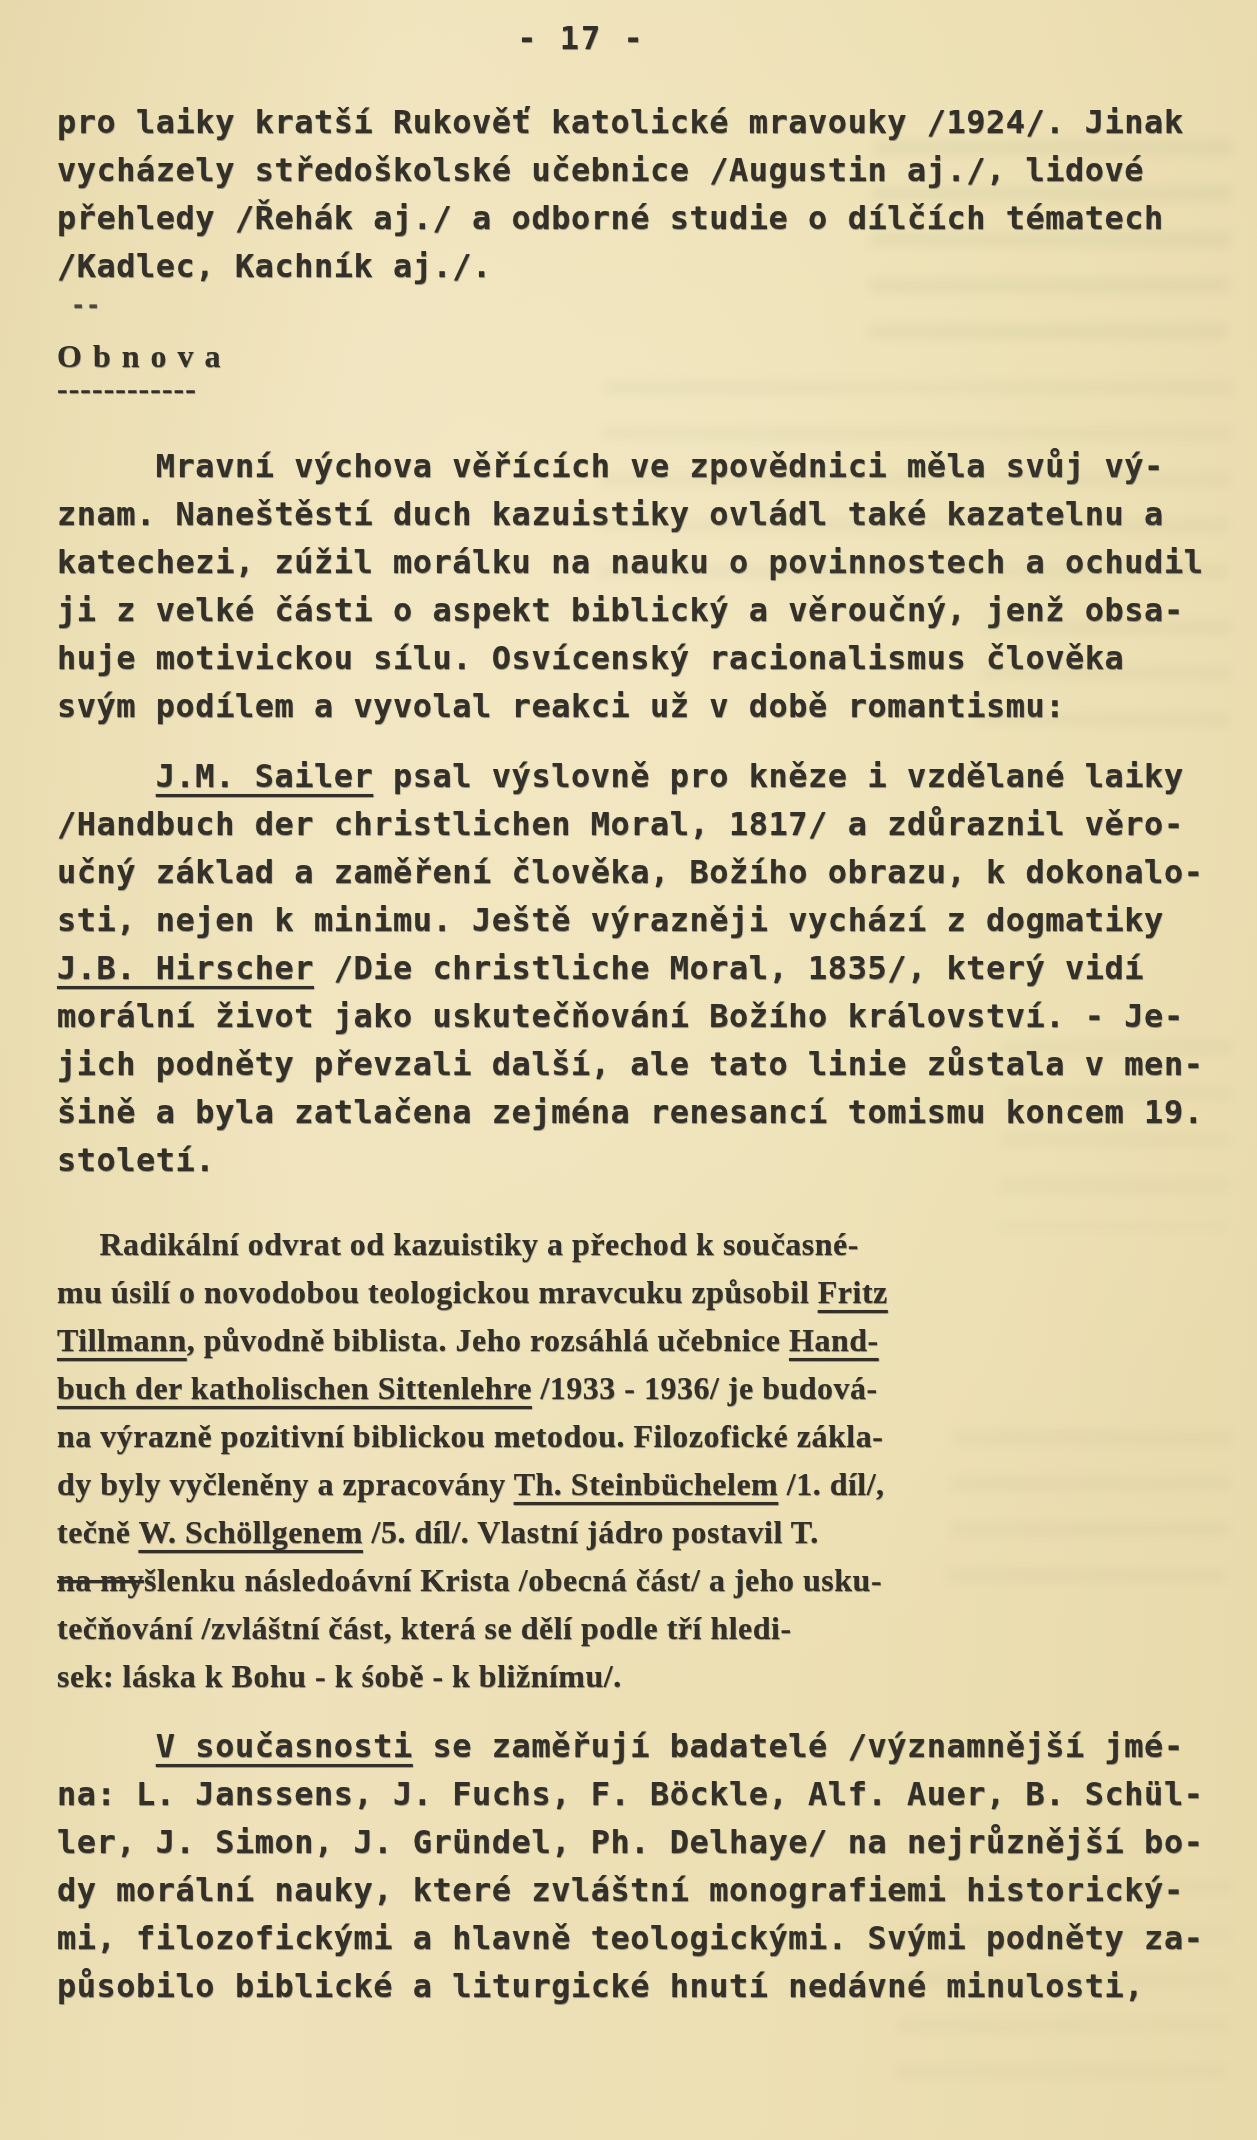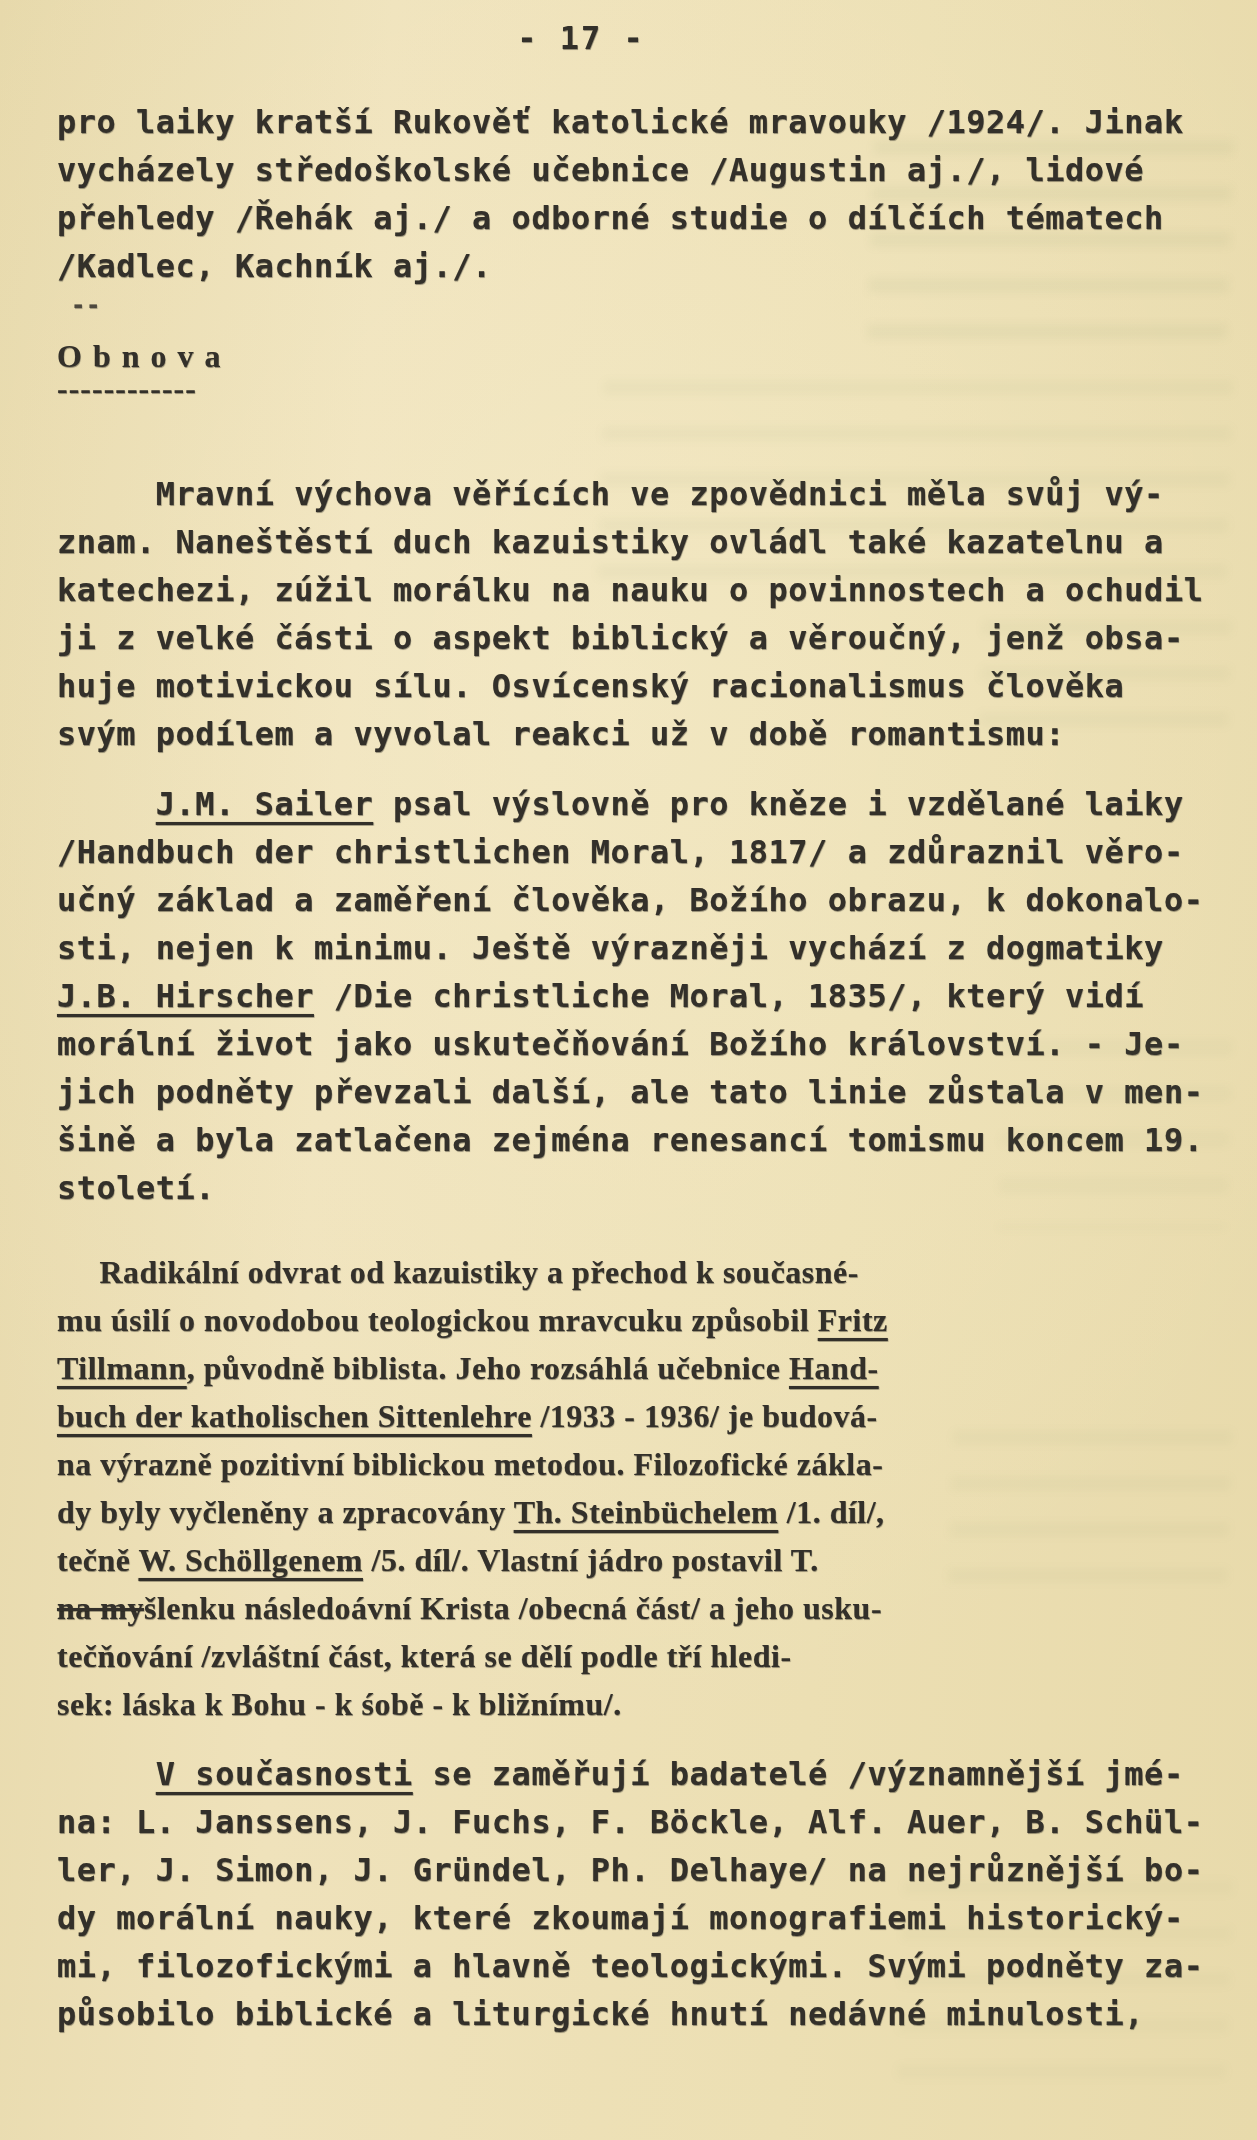"Mravní výchova věřících ve zpovědnici" #doc > .block:nth-child(4) { margin-top: 58px -> 30px }
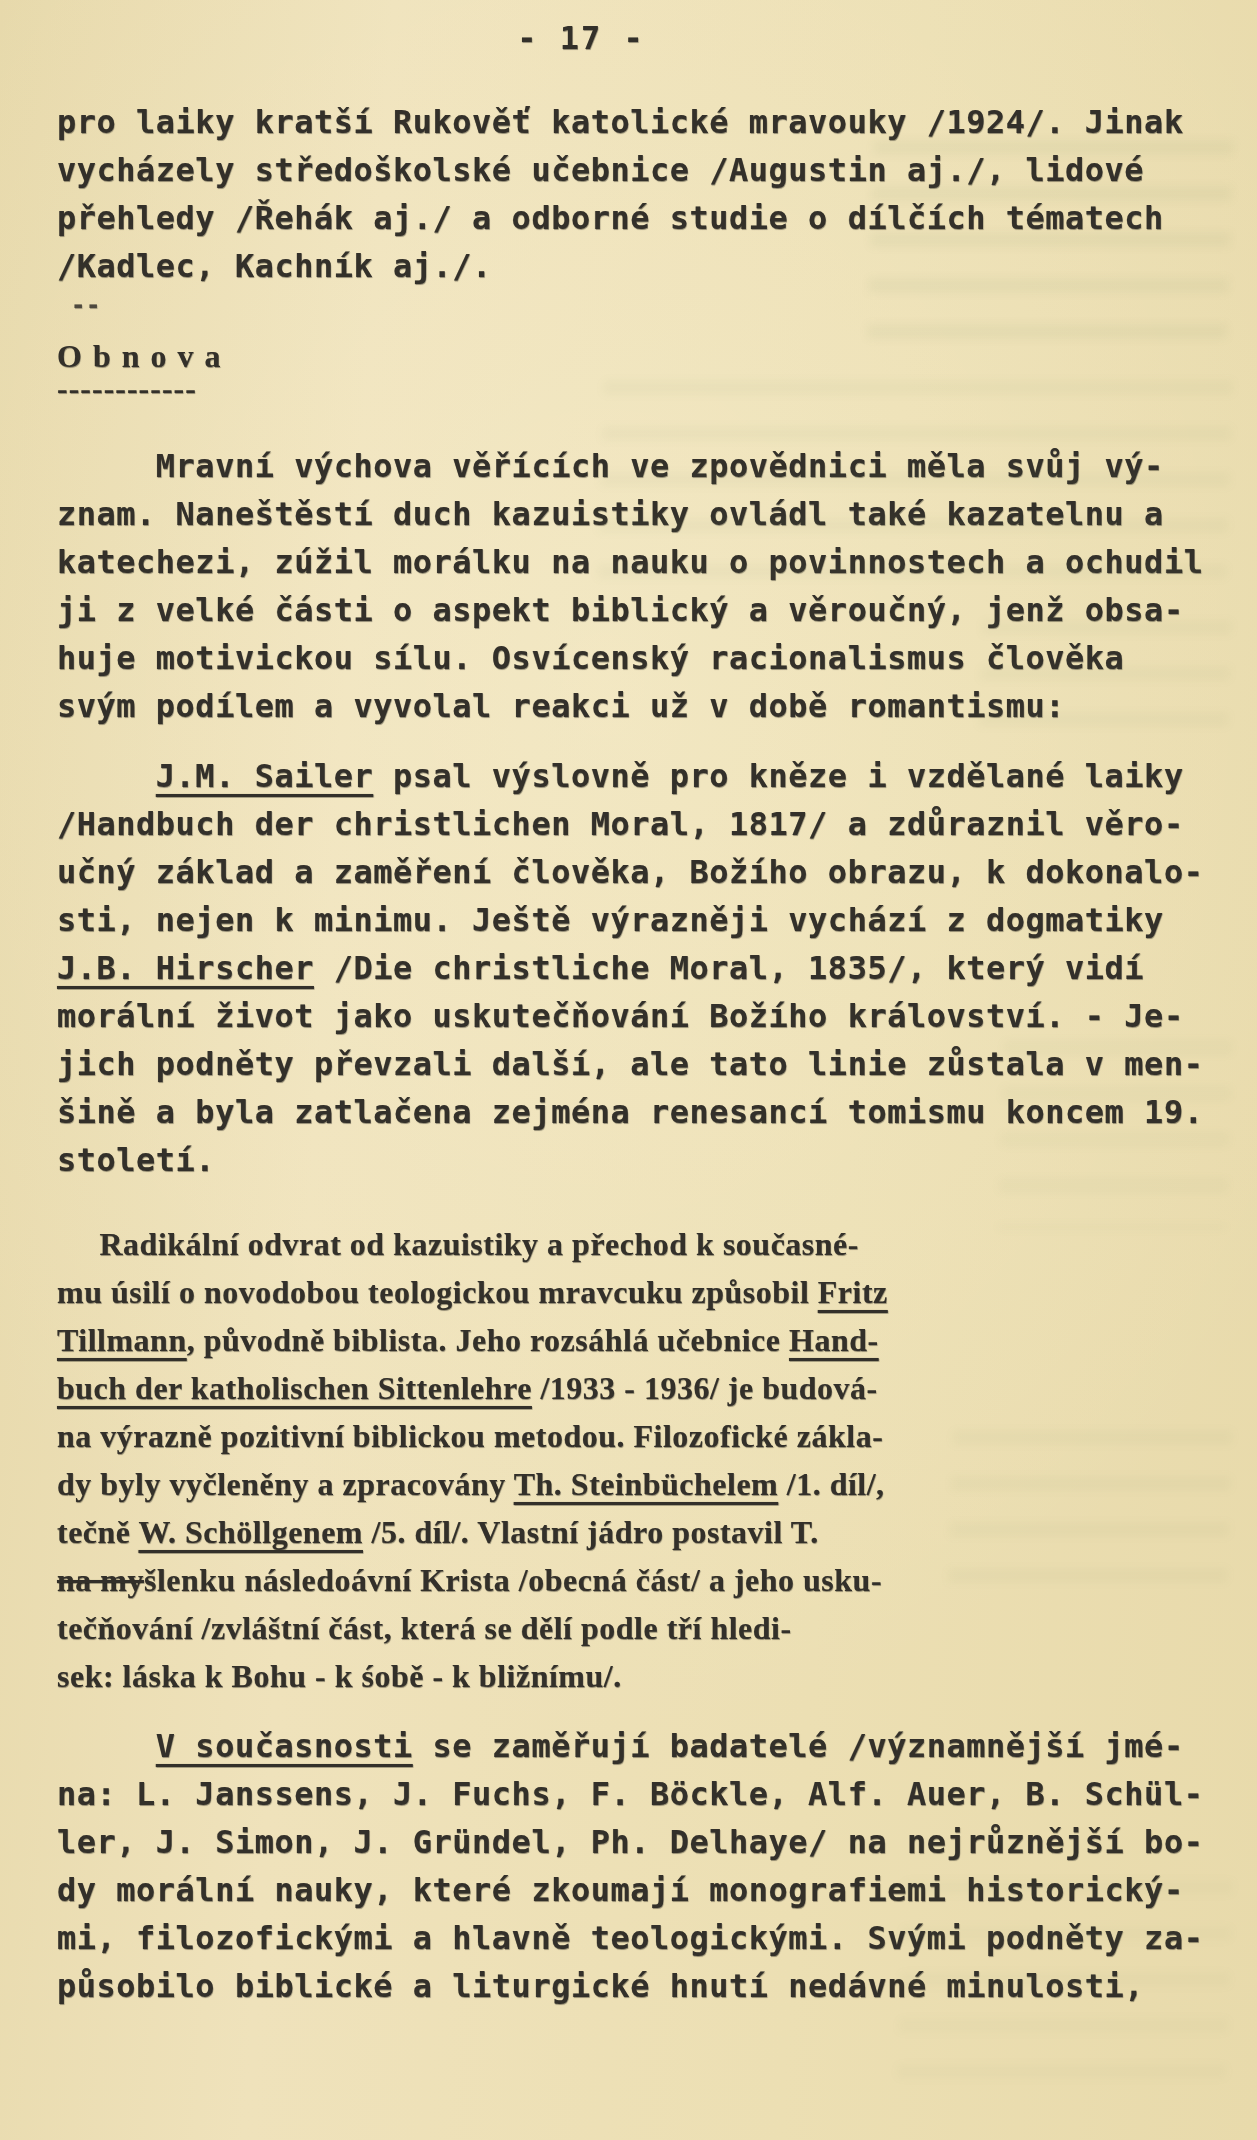"dy morální nauky, které zkoumají" span { text: zkoumají -> zvláštní }
